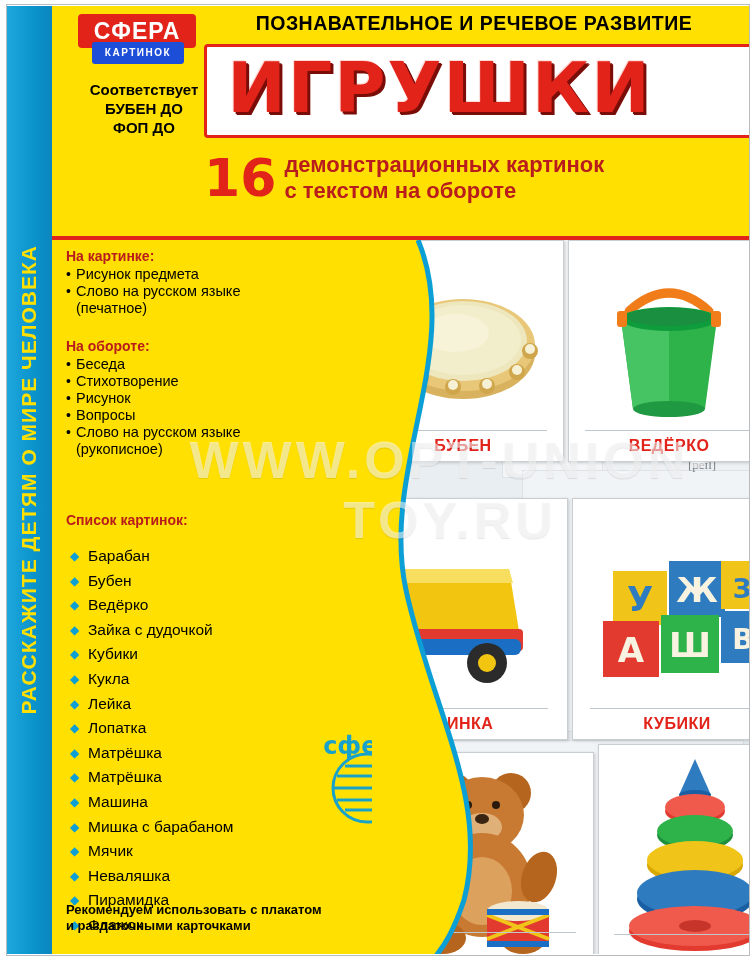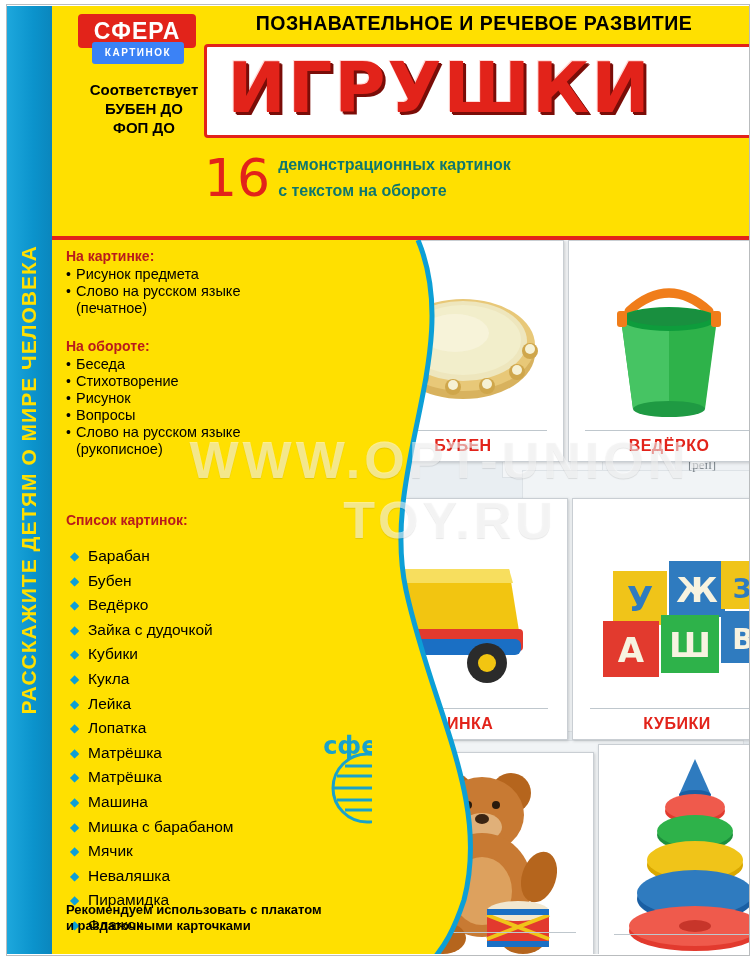"КАРТИНОК" .logo-kartinok { background: #3b82f6 -> #1d4ed8 }
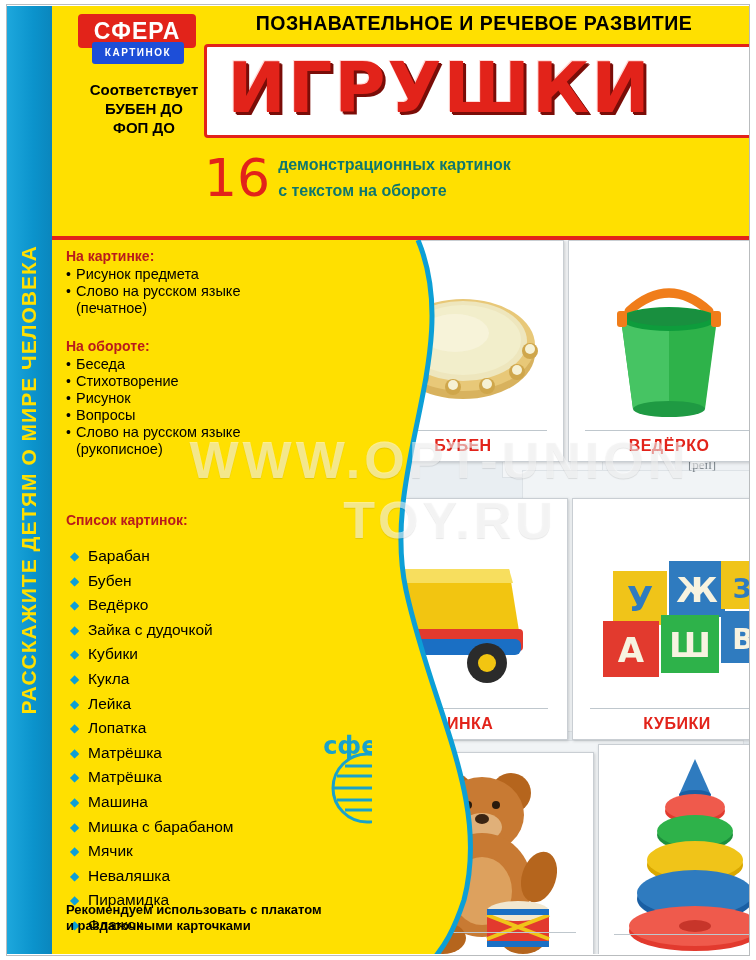"16" .count { font-weight: normal -> bold }
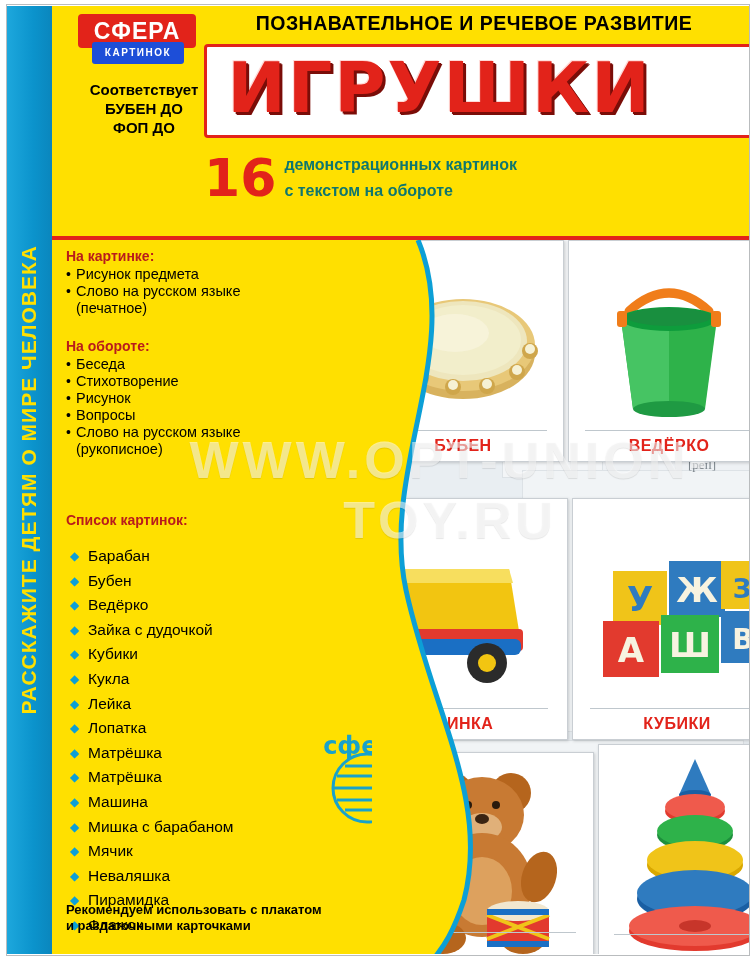"демонстрационных картинок" .subtitle-lines { color: #0f766e -> #b91c1c; font-size: 16px -> 22px }
